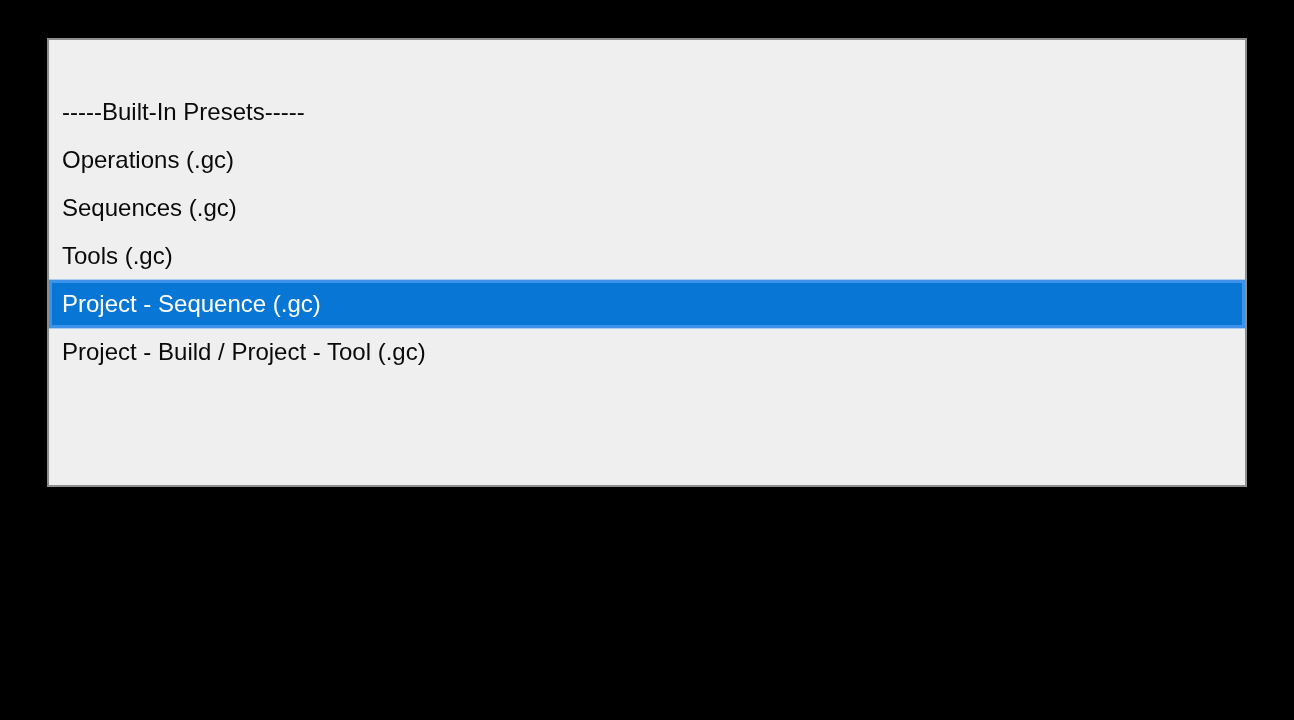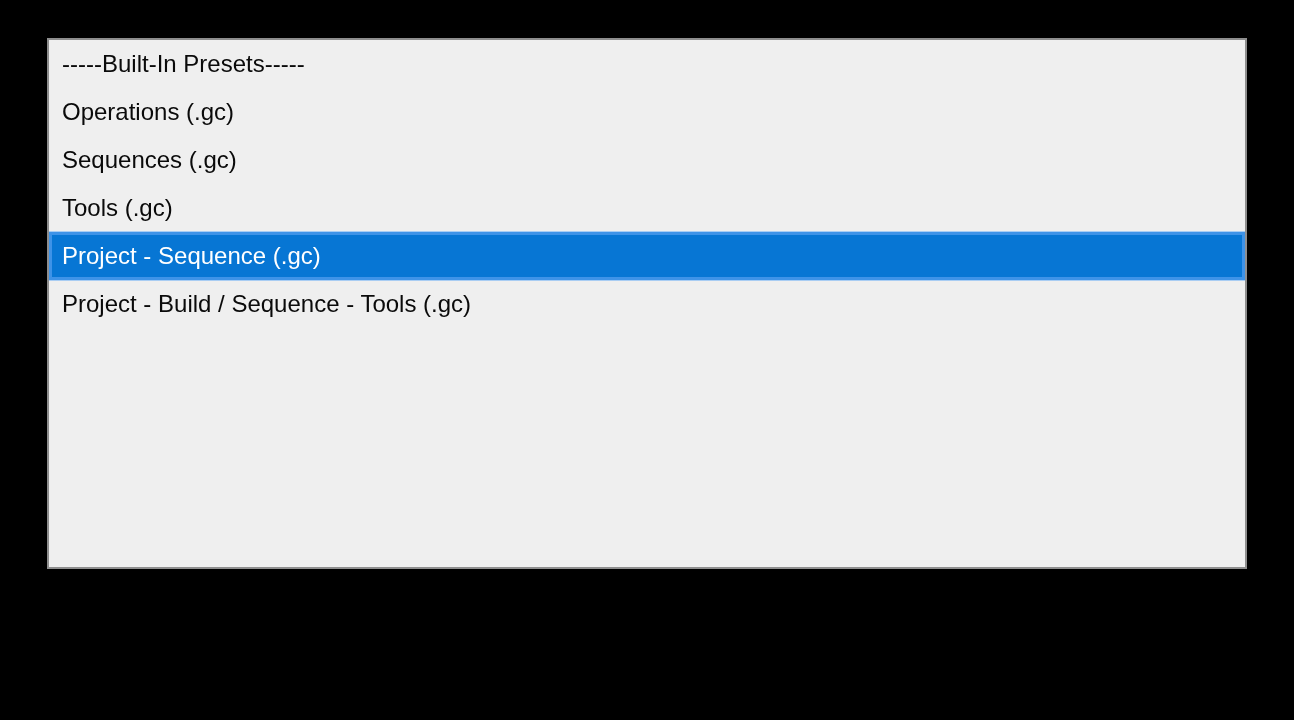"-----Built-In Presets-----" .listbox { height: 531px -> 449px; padding-top: none -> 48px }
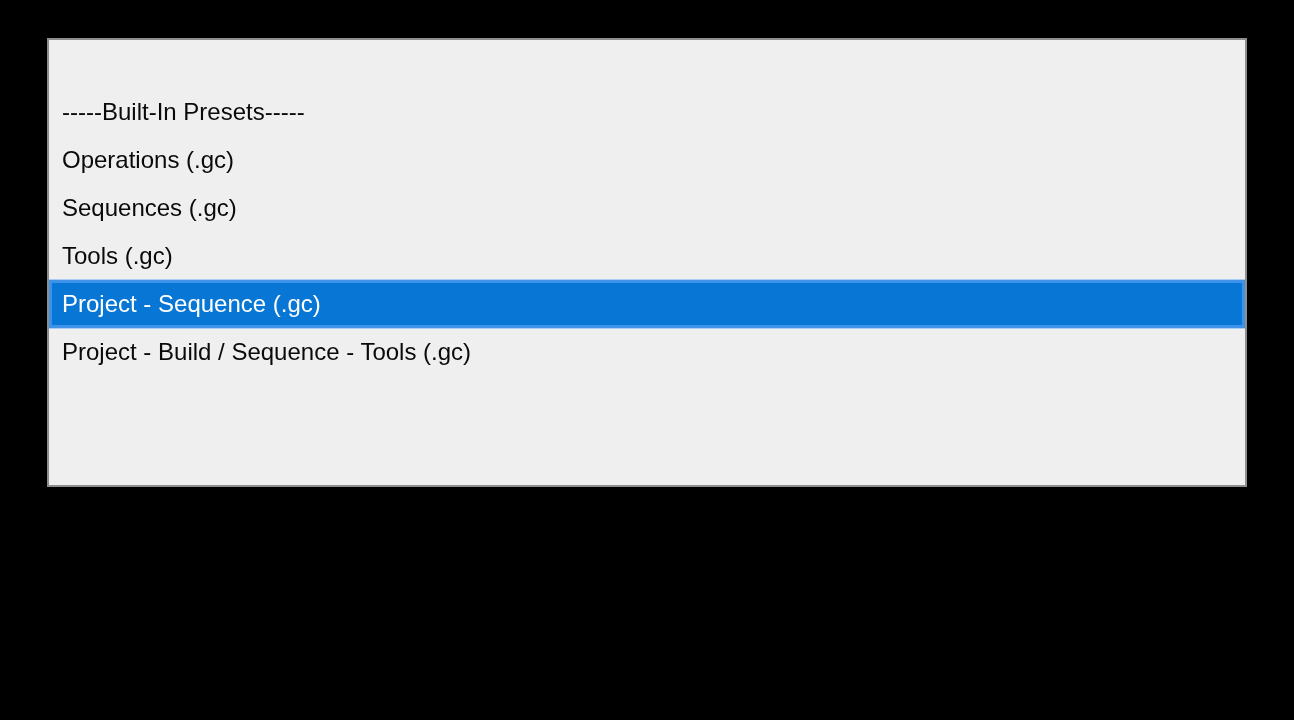"Project - Build / Sequence" div.row { text: Sequence - Tools -> Project - Tool }
